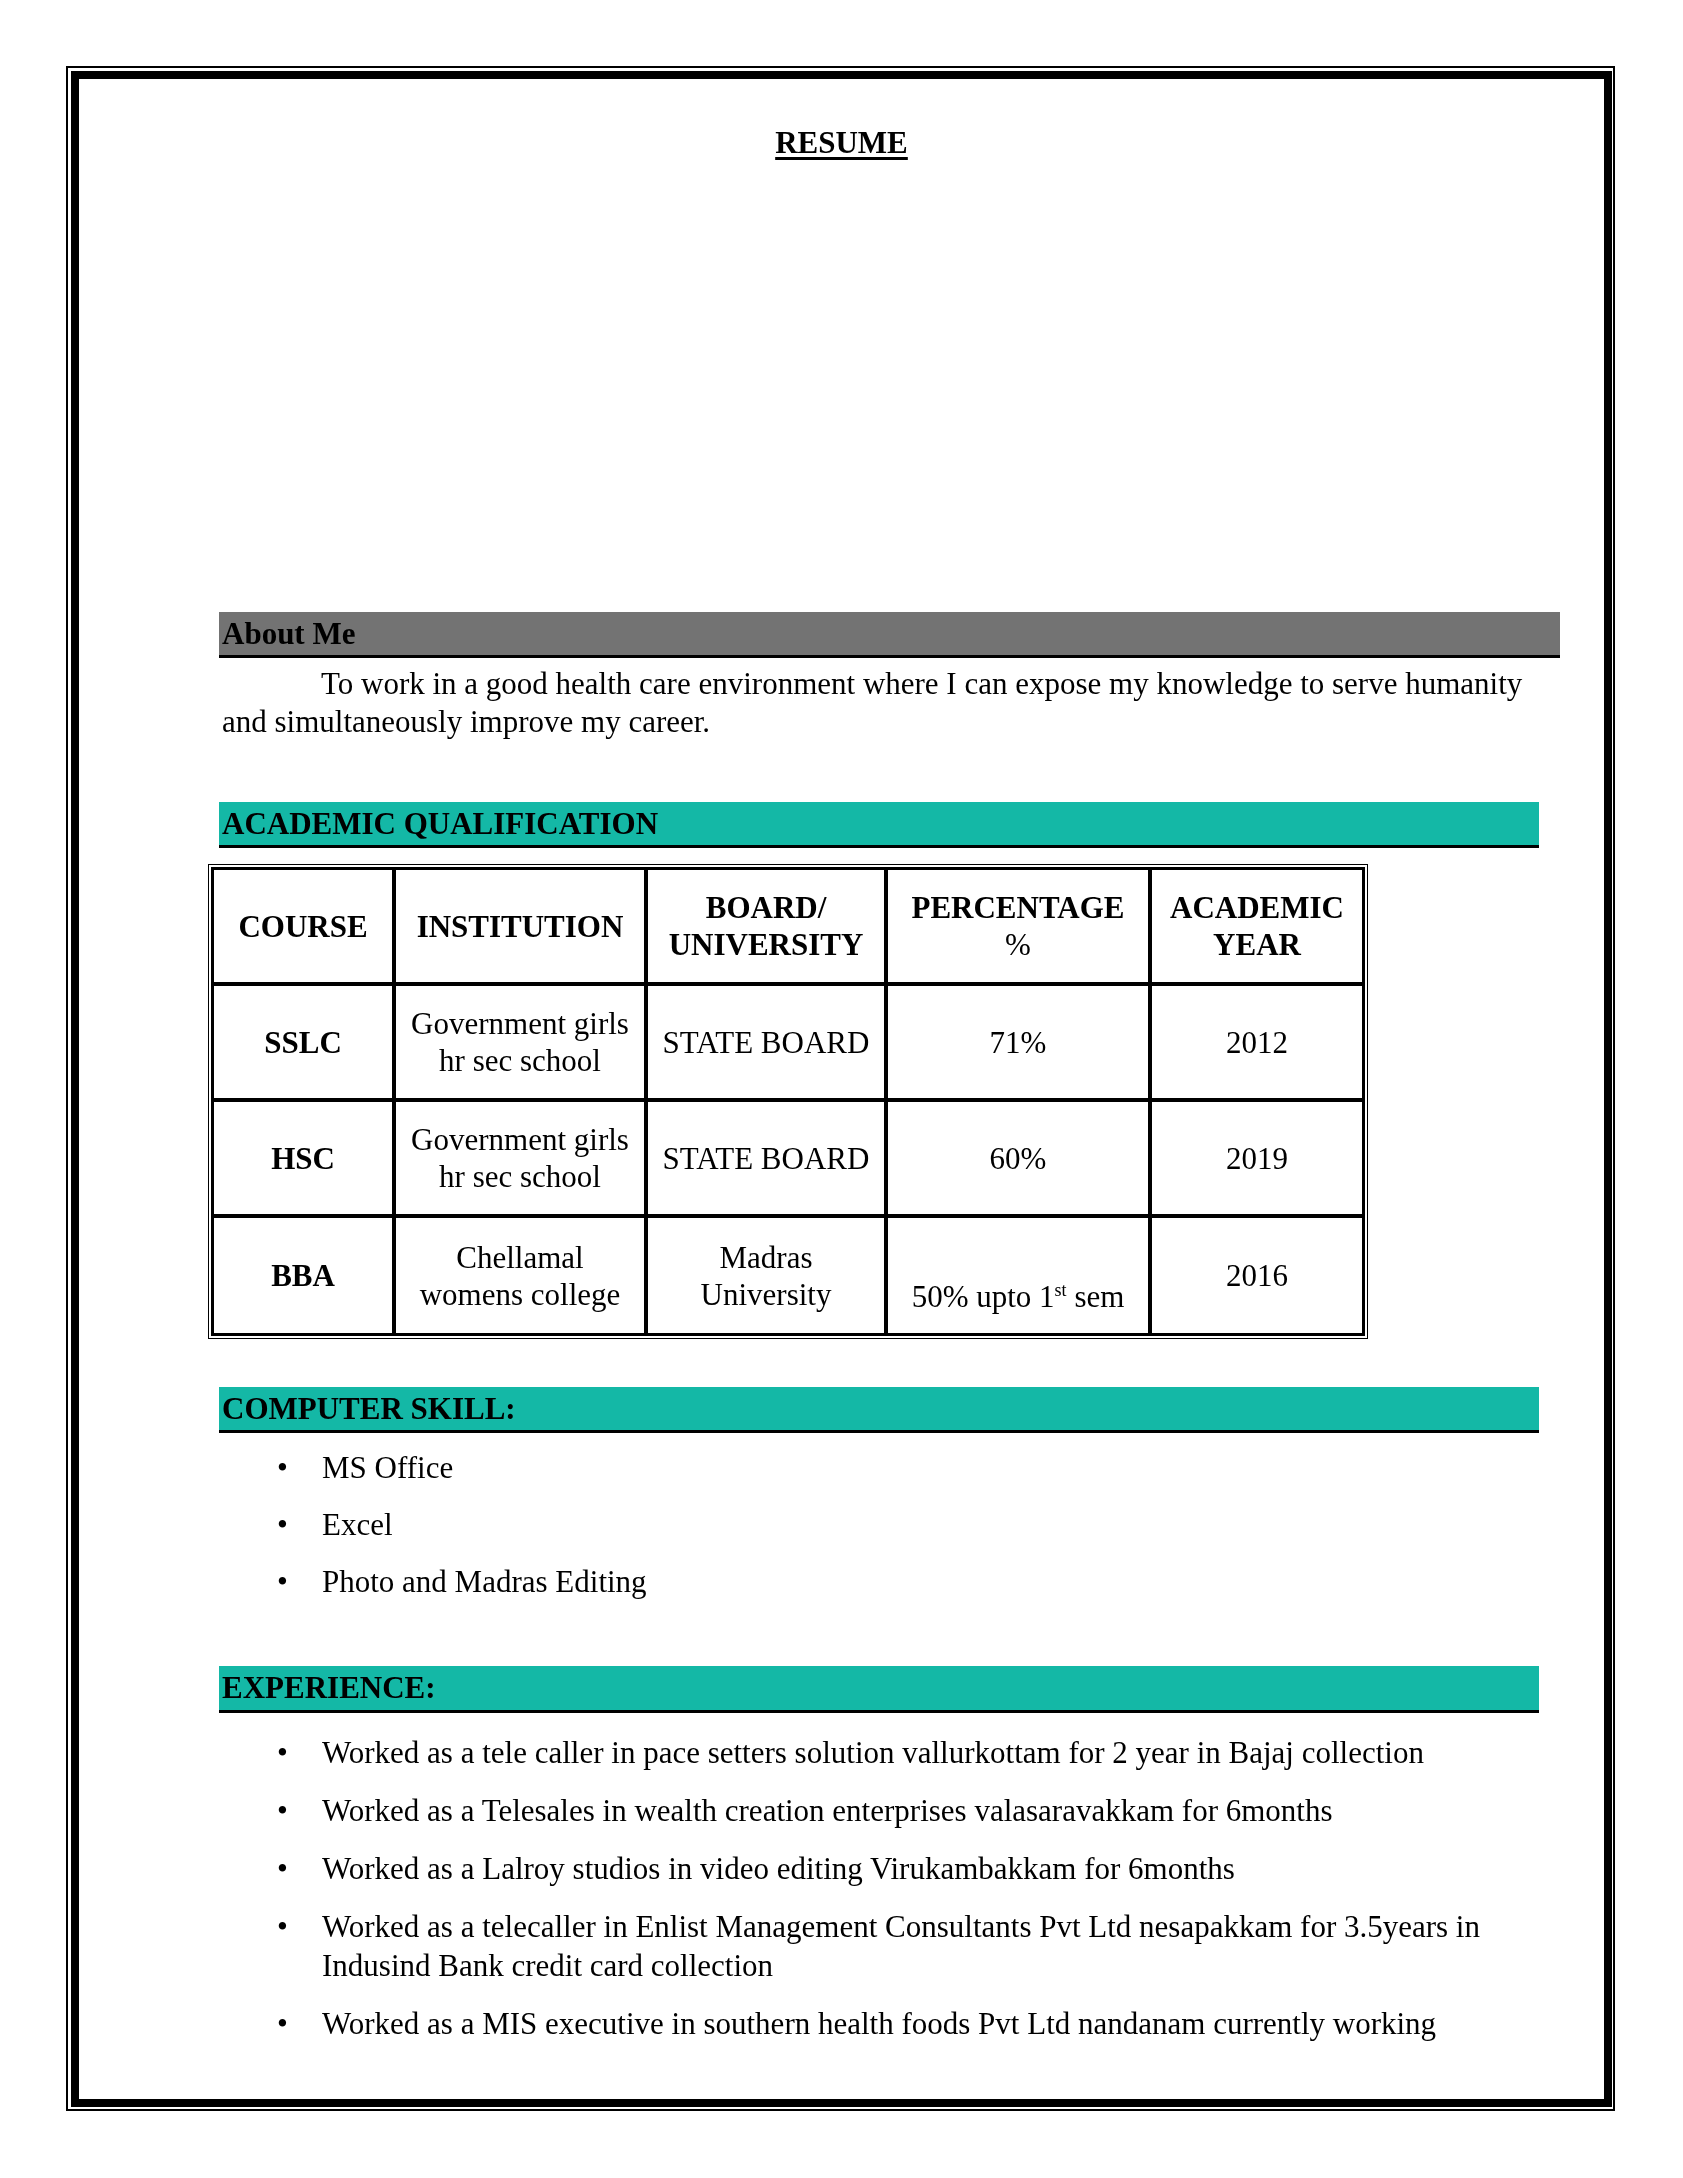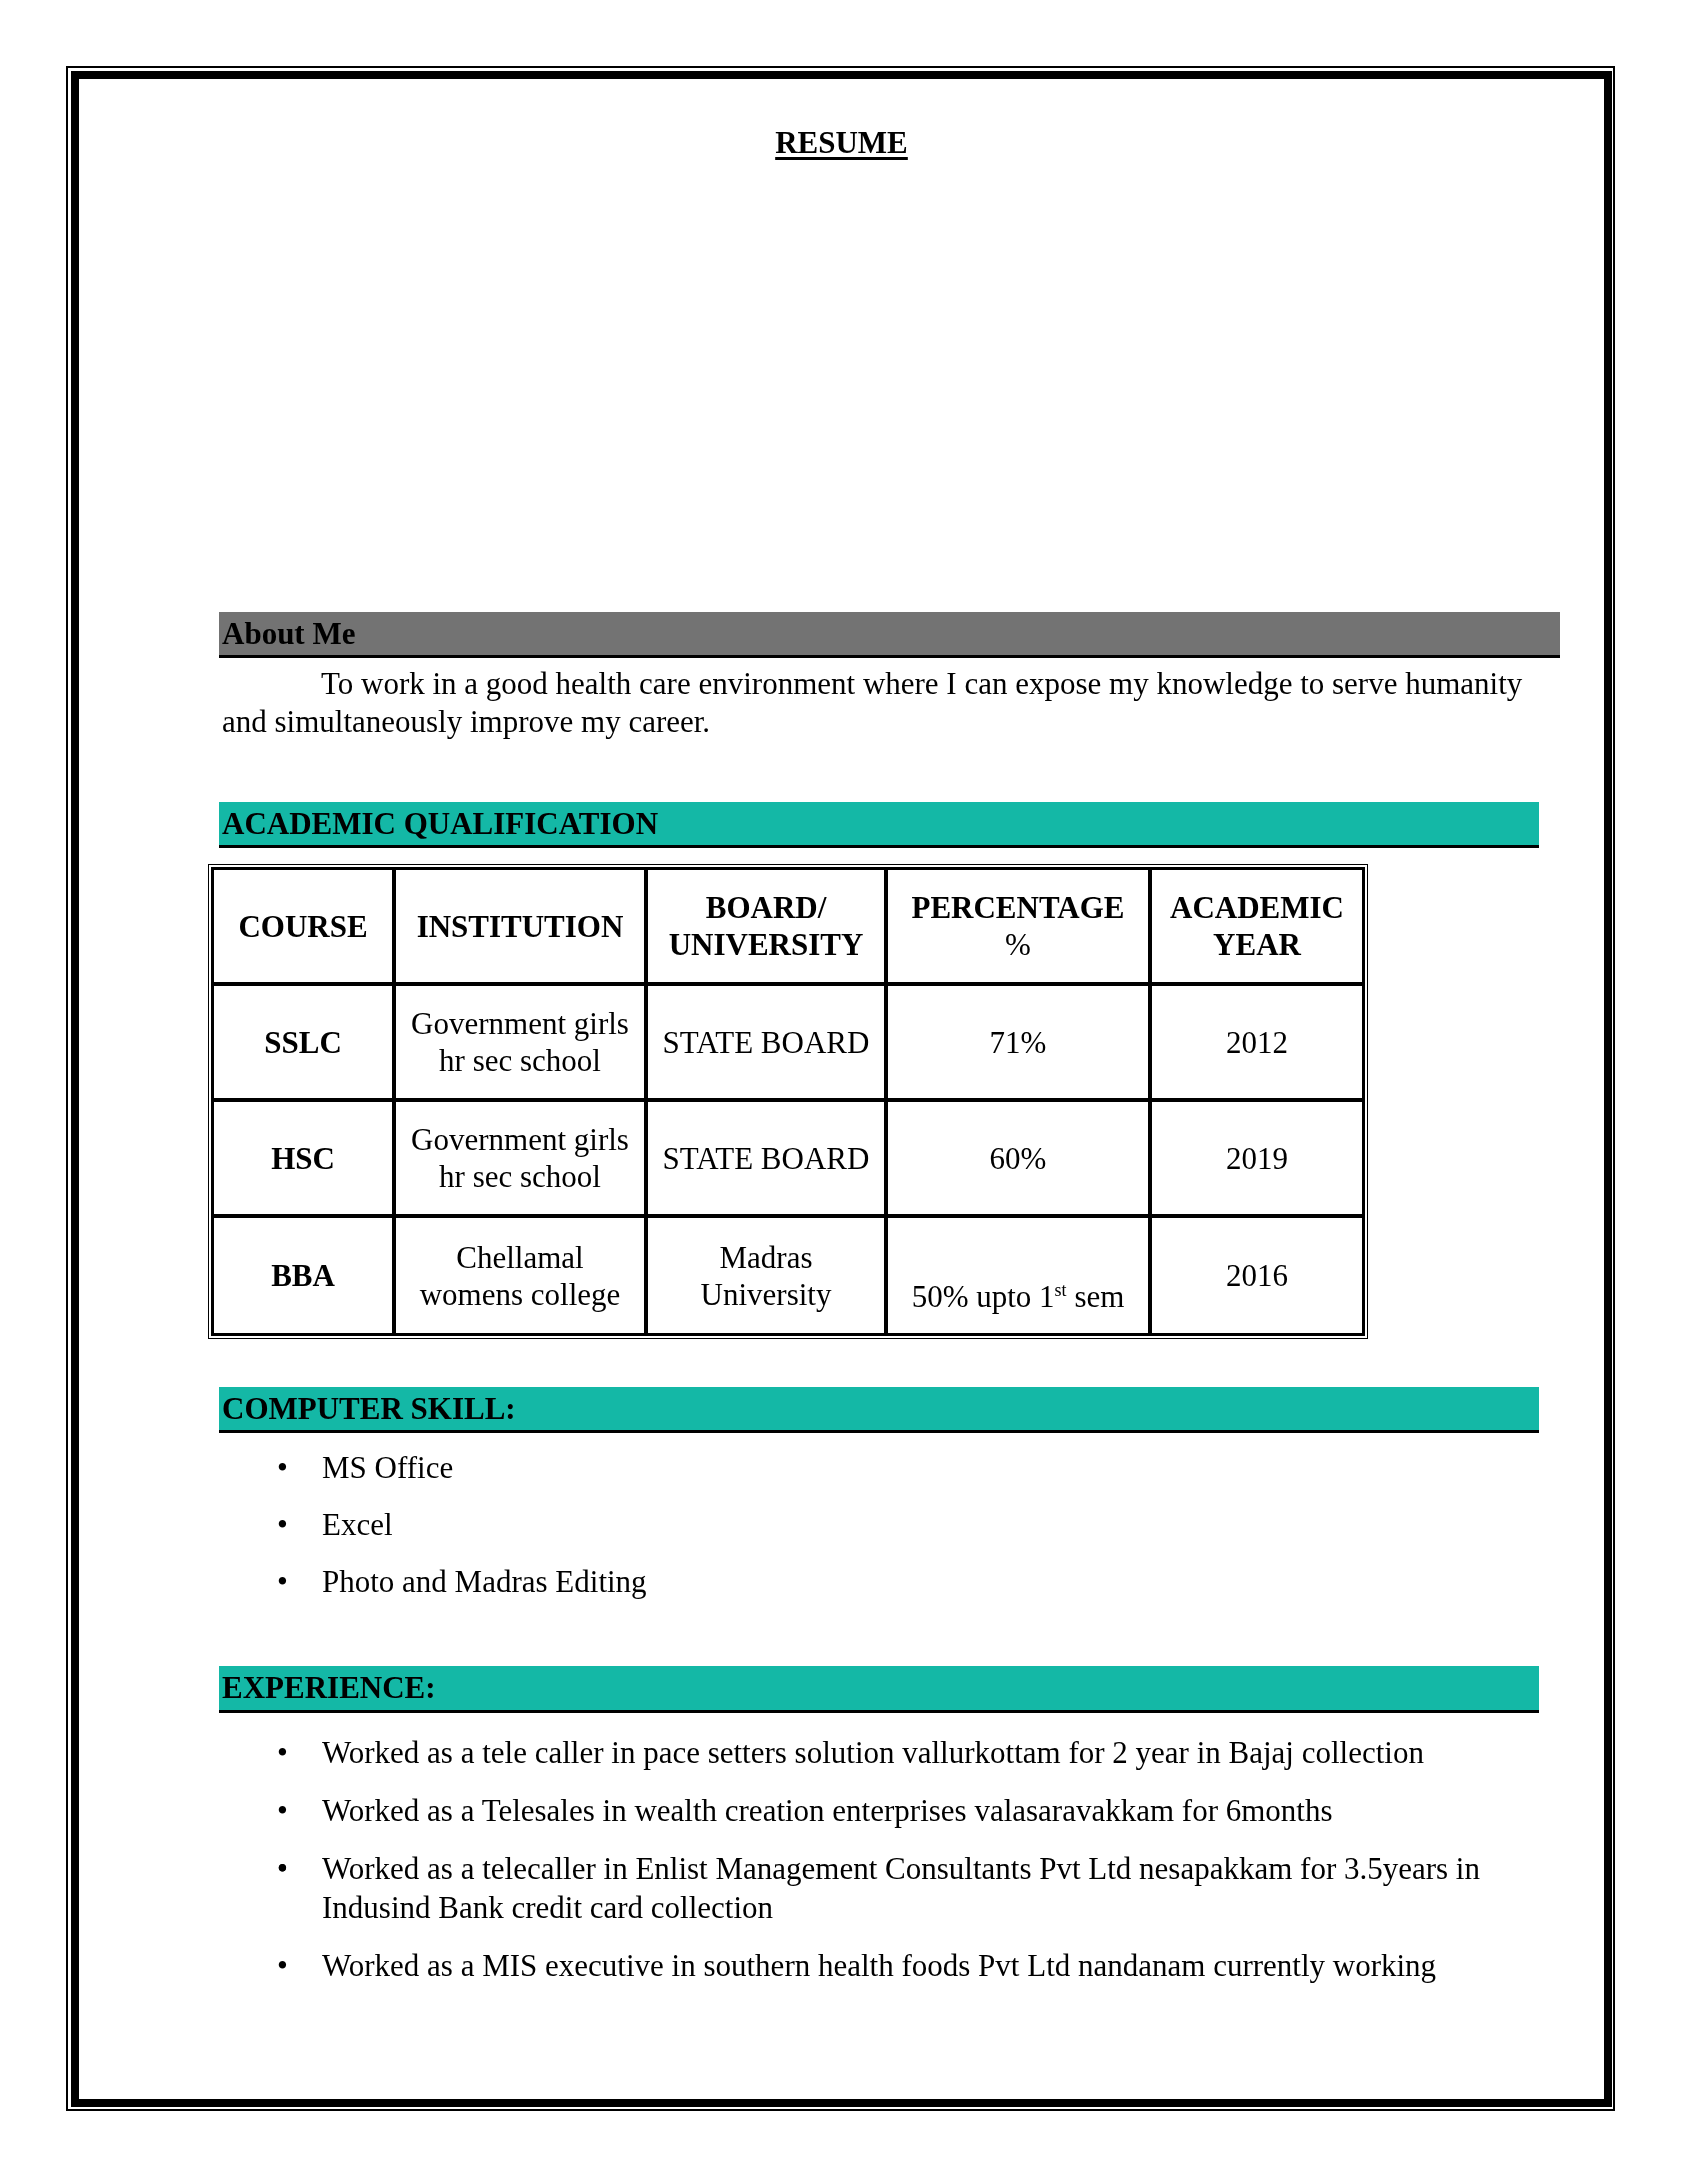"Worked as a Lalroy studios" span { html: none -> <span>Worked as a Lalroy studios in video editing Virukambakkam for 6months</span> }
